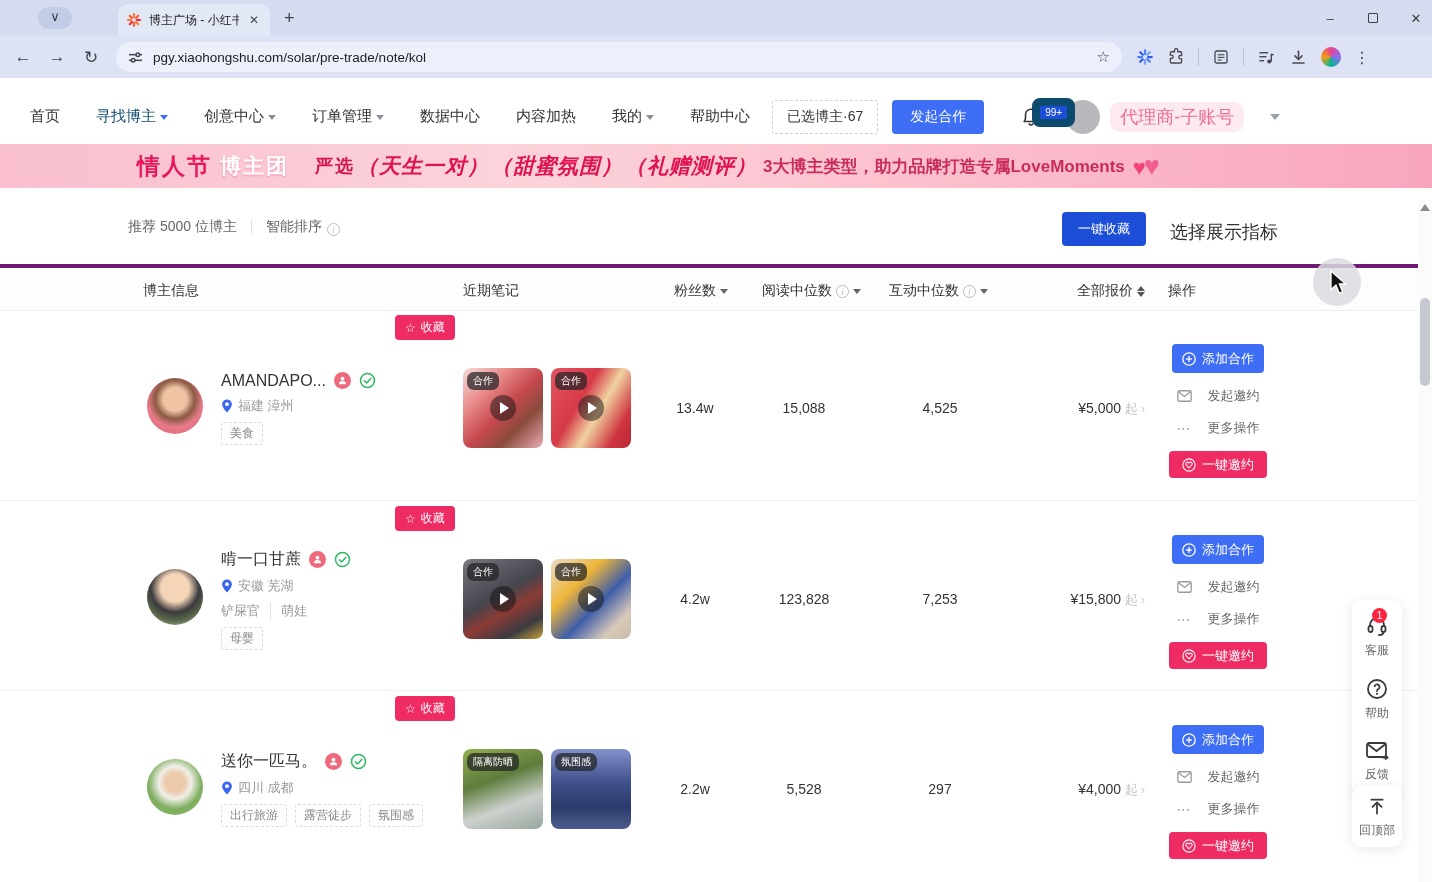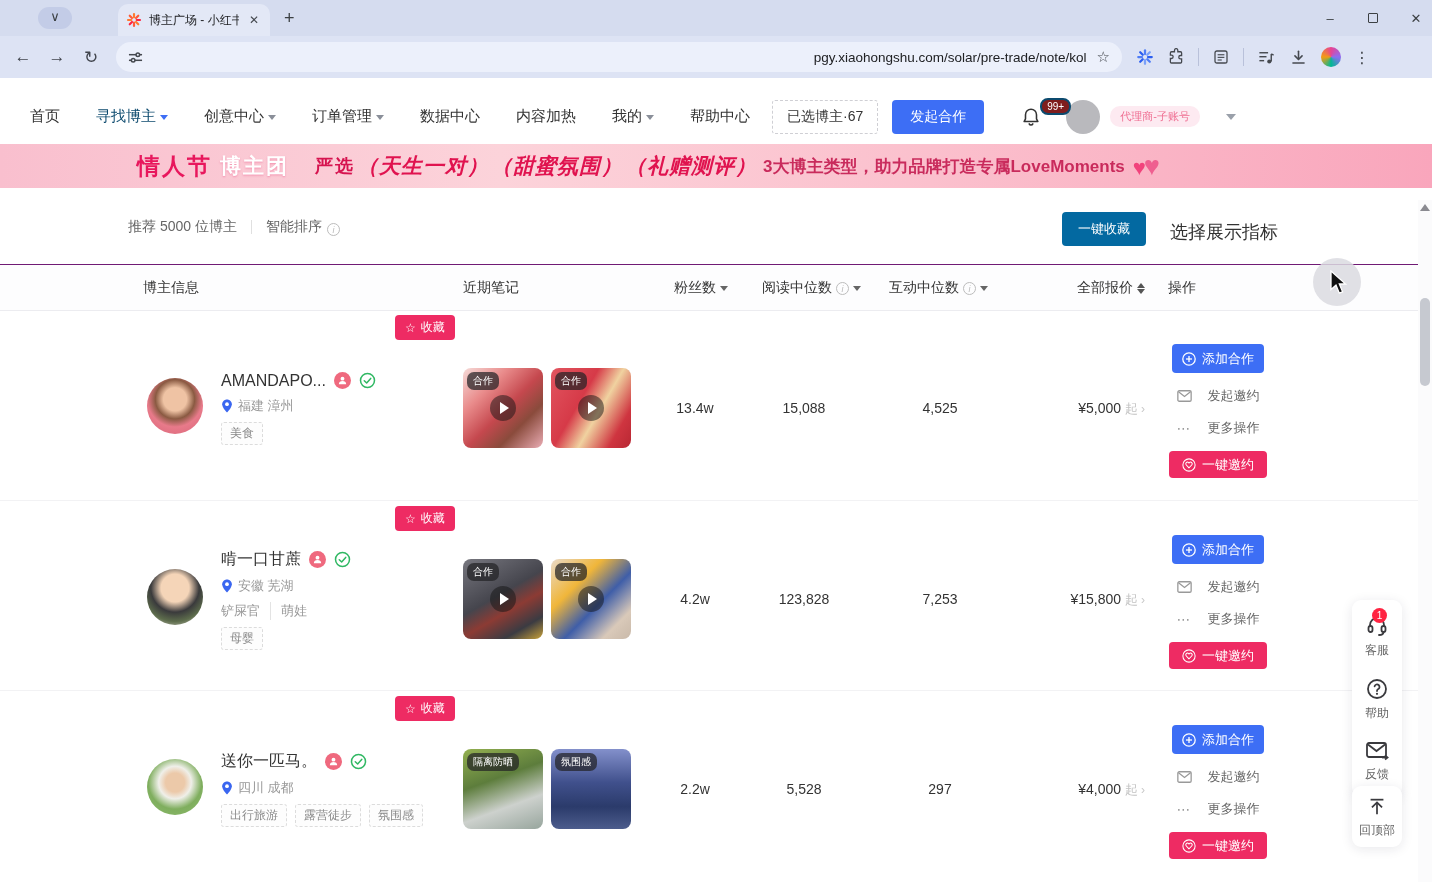"pgy.xiaohongshu.com/solar/pre-trade/note" .urlbar { text-align: right -> none }
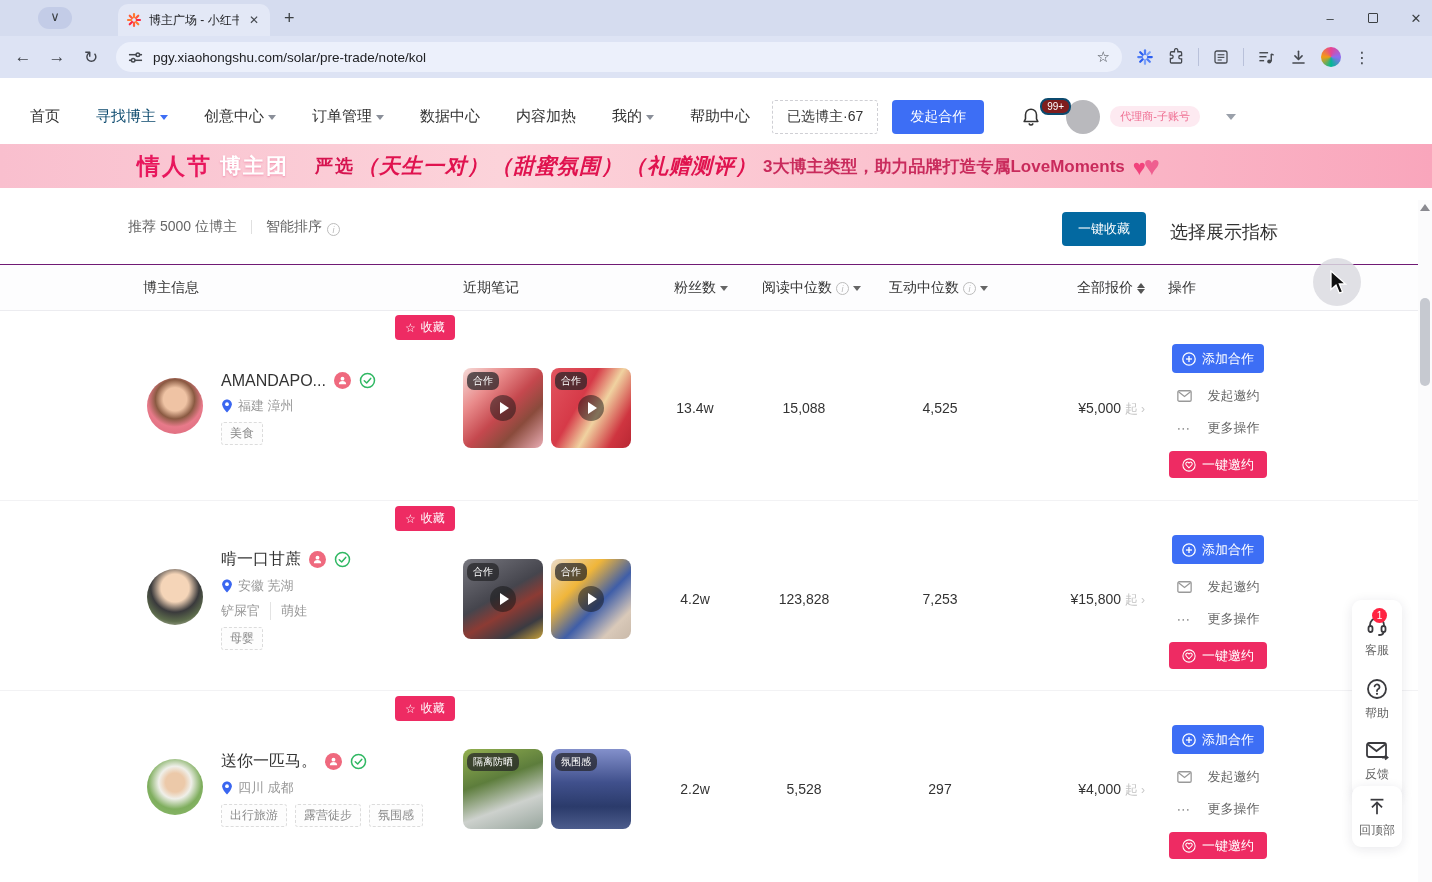"99+" .bell-badge { background: #7f1d1d -> #1d4ed8; border: 2px solid #0c4a6e -> 8px solid #0c4a6e; left: 20px -> 12px }
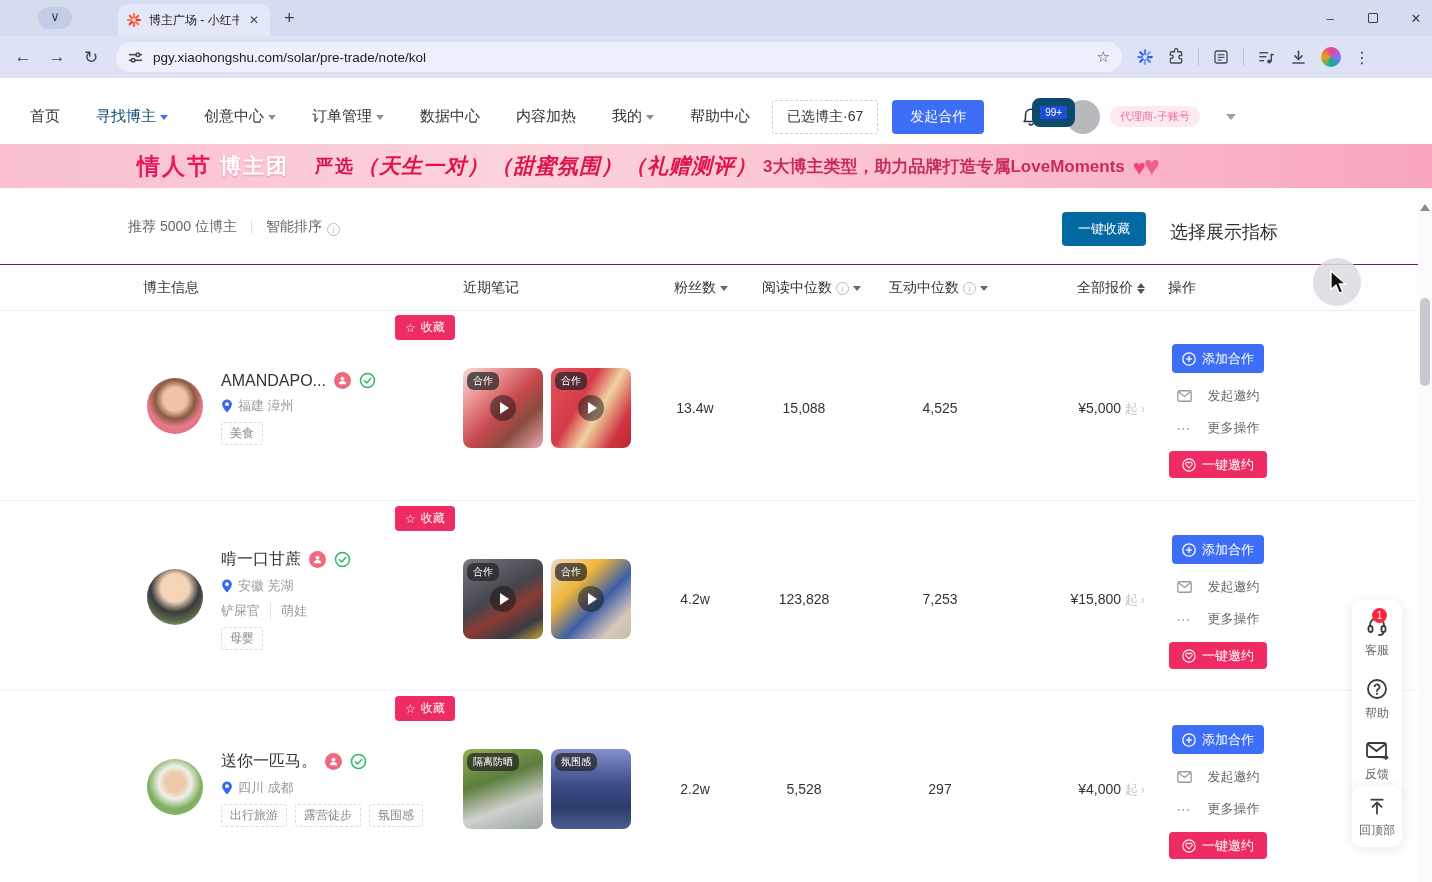"代理商-子账号" .account-pill { font-size: 11px -> 18px }
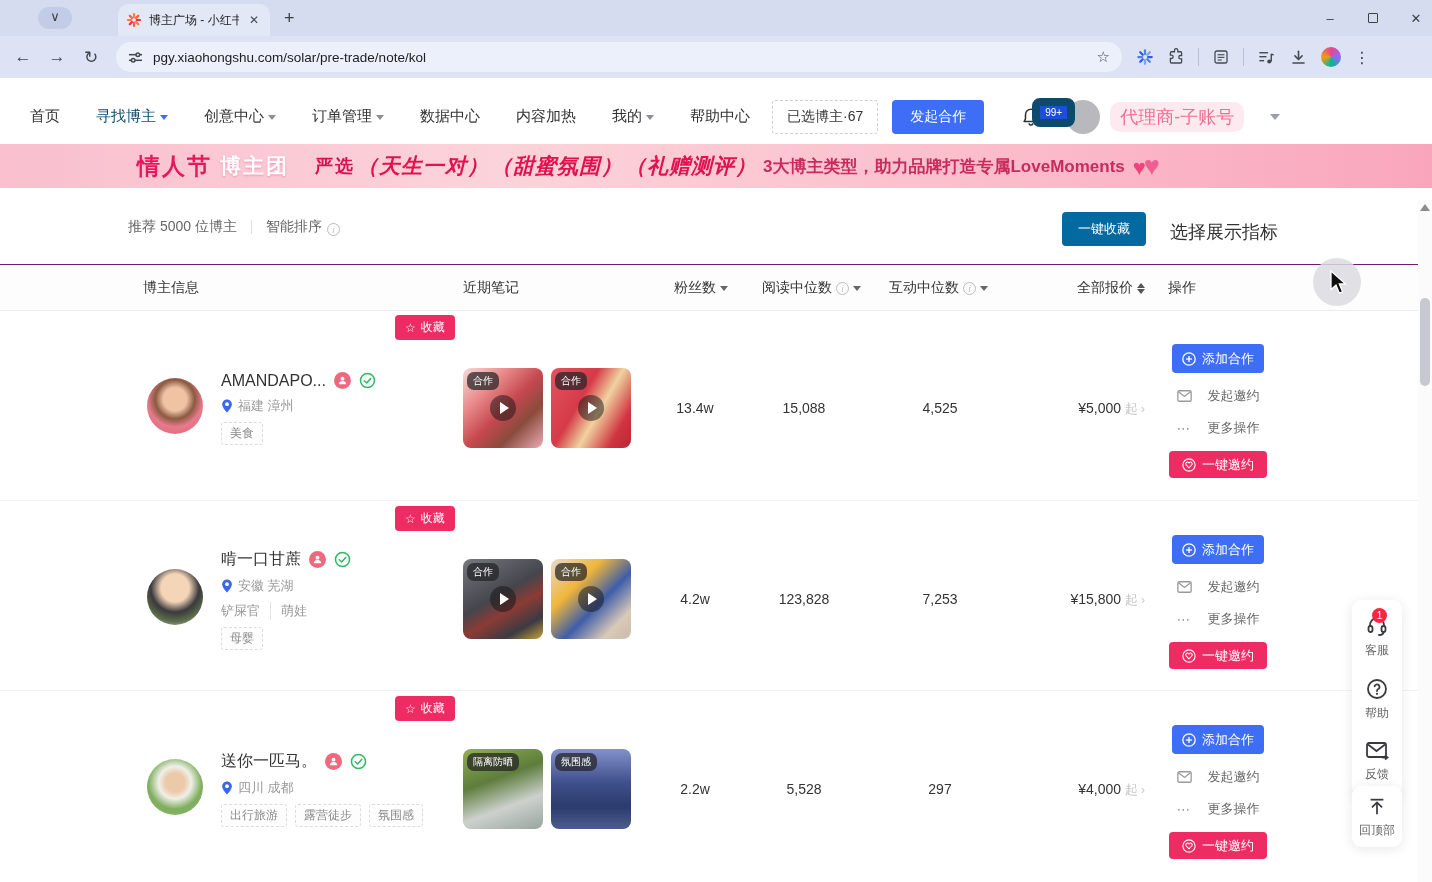"一键收藏" .btn-fav-all { background: #0369a1 -> #1d4ed8 }
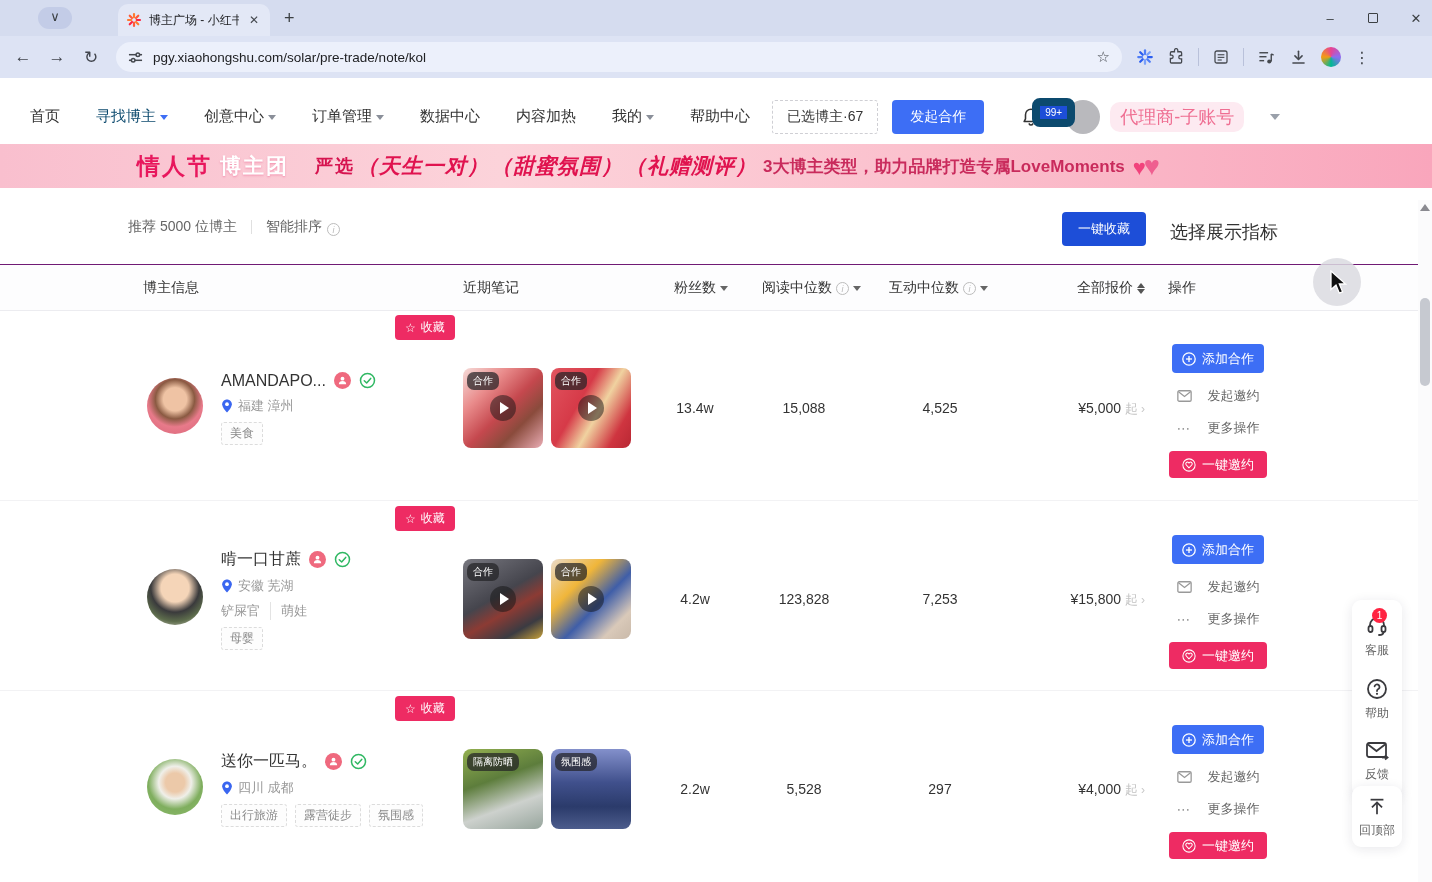"博主信息" .thead { border-top: 1px solid #701a75 -> 4px solid #701a75 }
